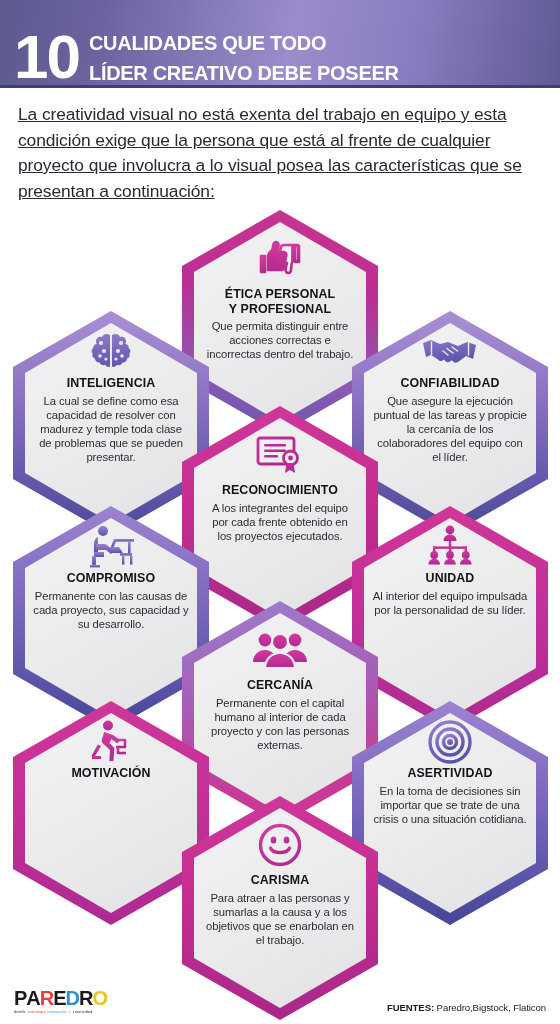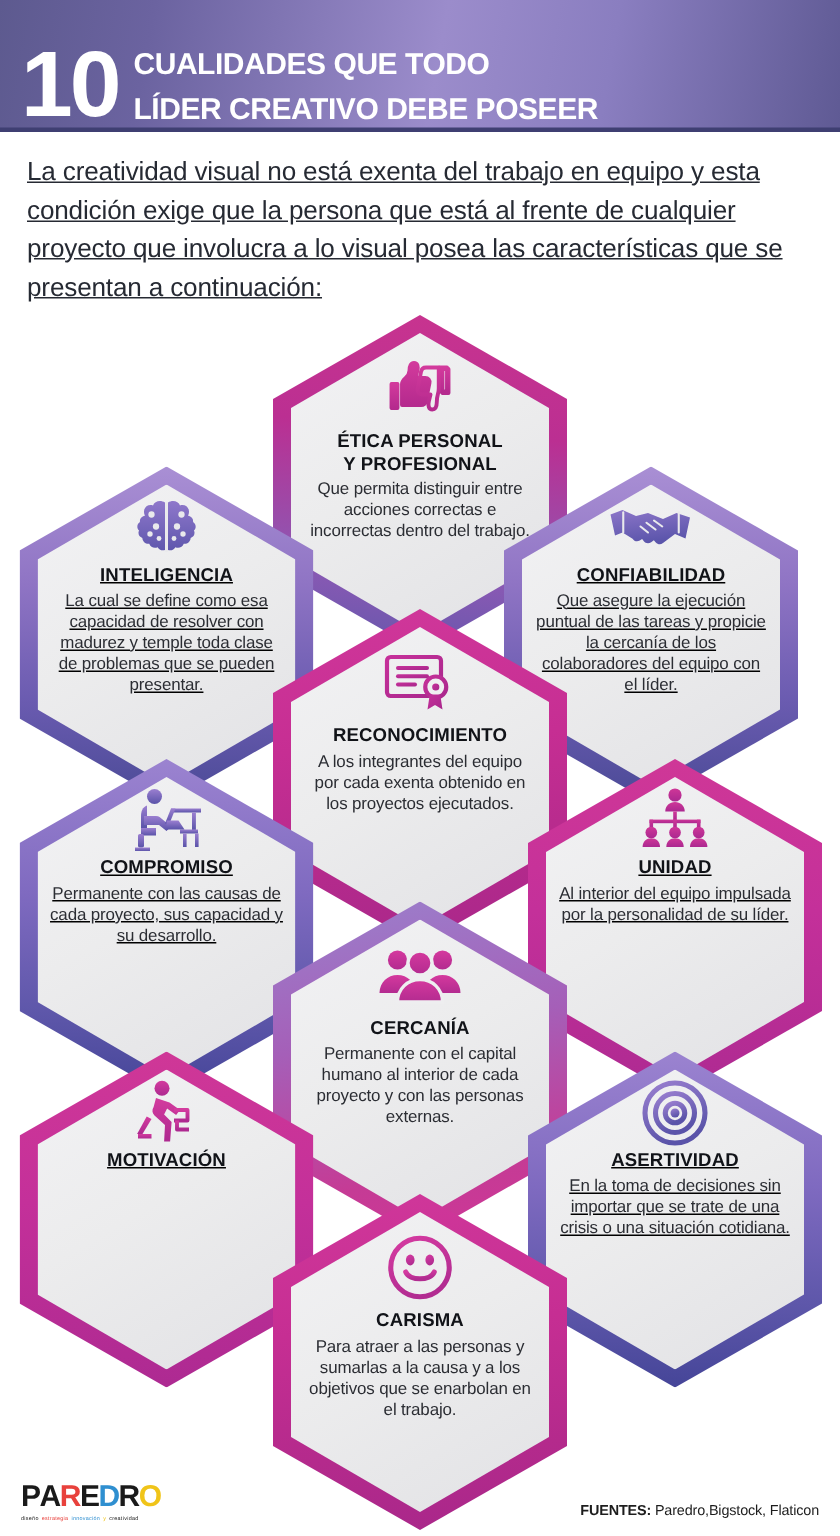"INTELIGENCIA" .hex.tight .content { text-decoration: underline -> none }
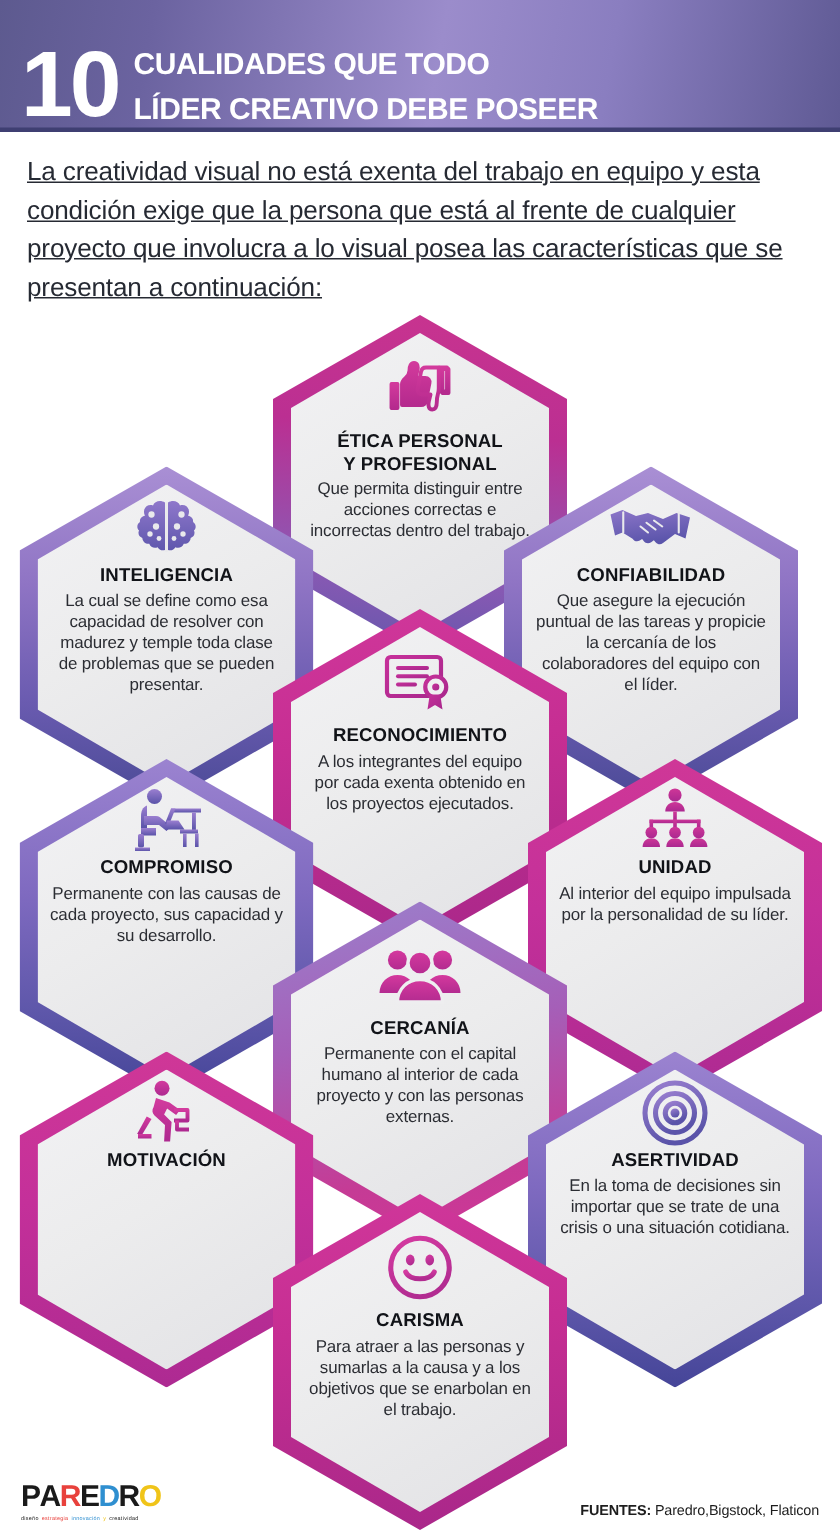"CONFIABILIDAD" div.hex { left: 336px -> 352px }
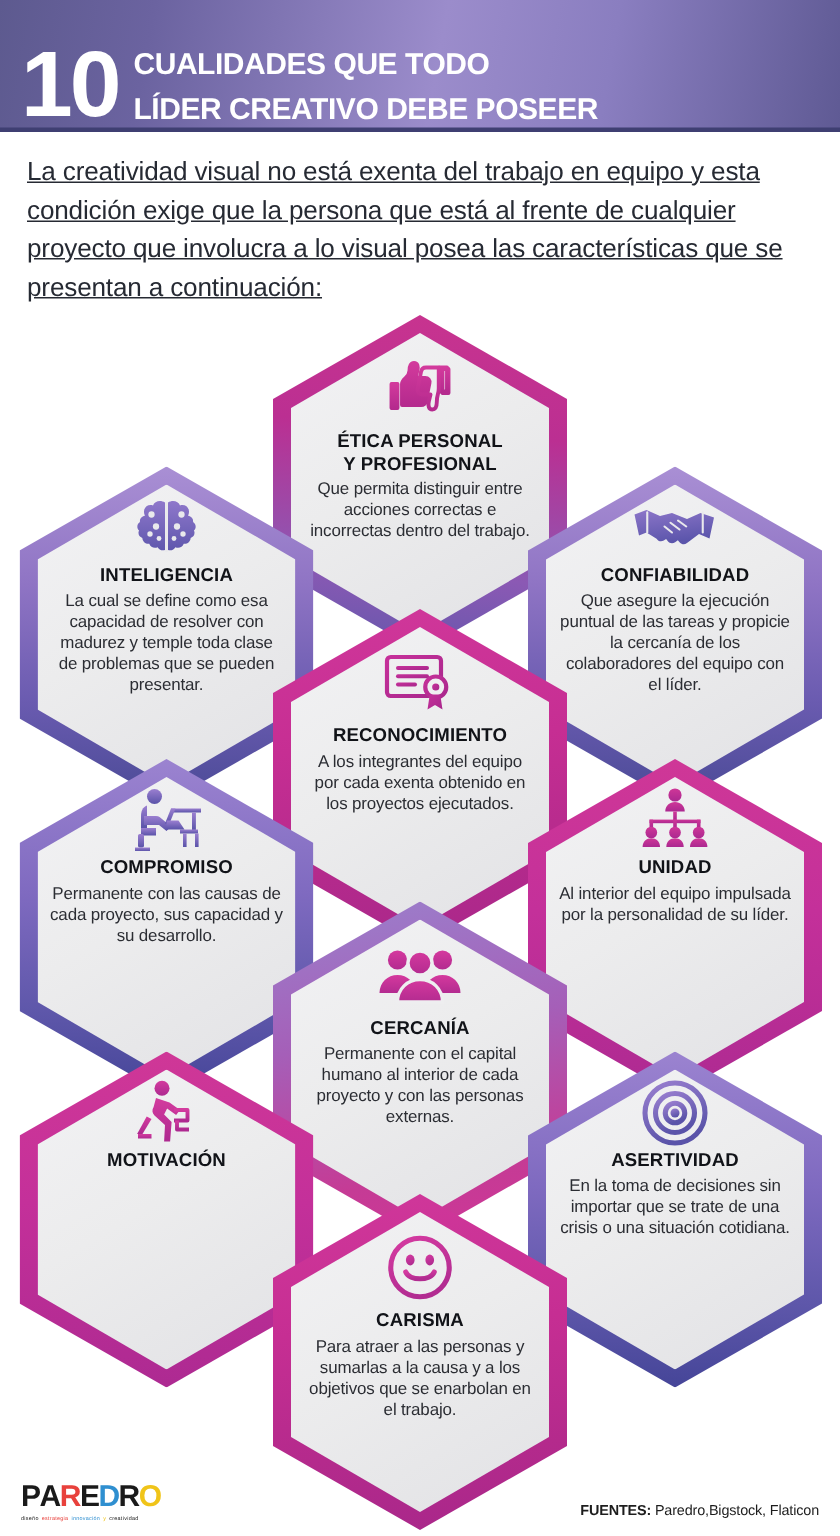"A los integrantes del equipo" p { text: exenta -> frente }
